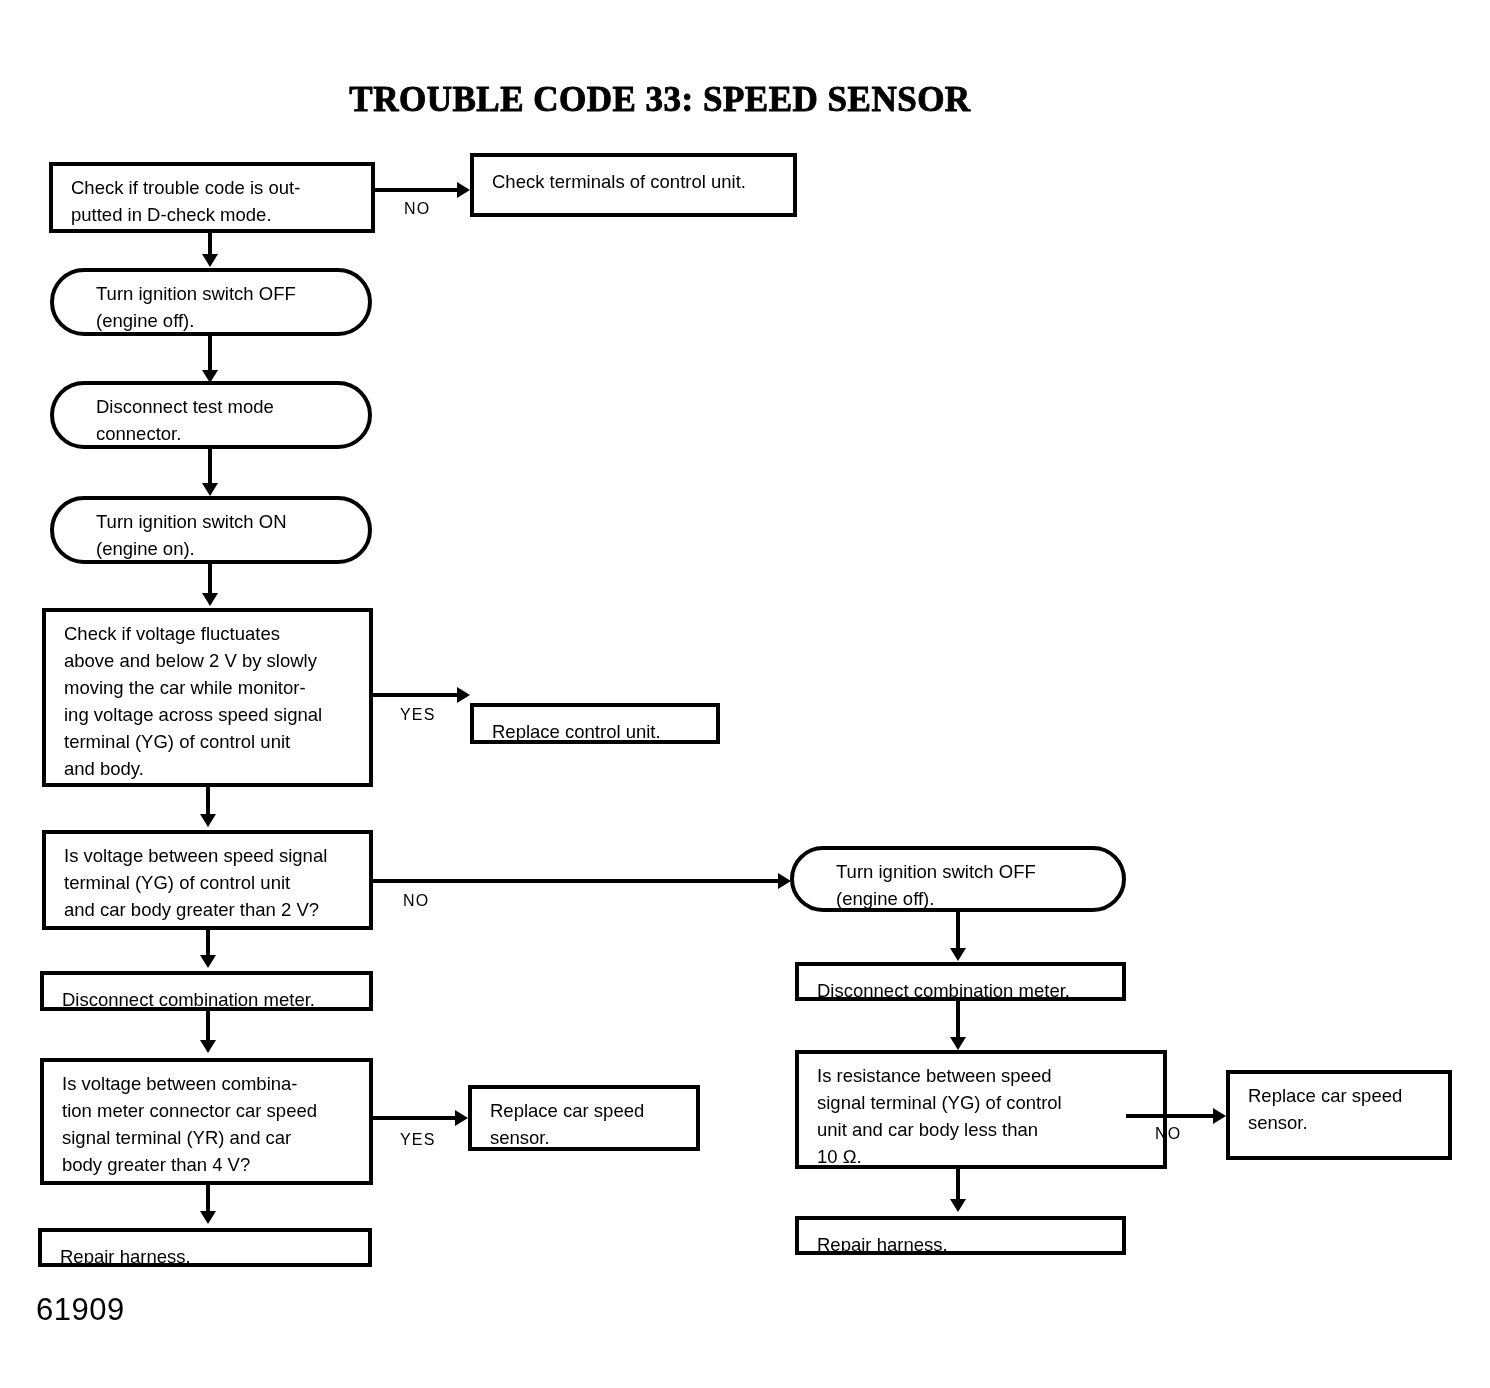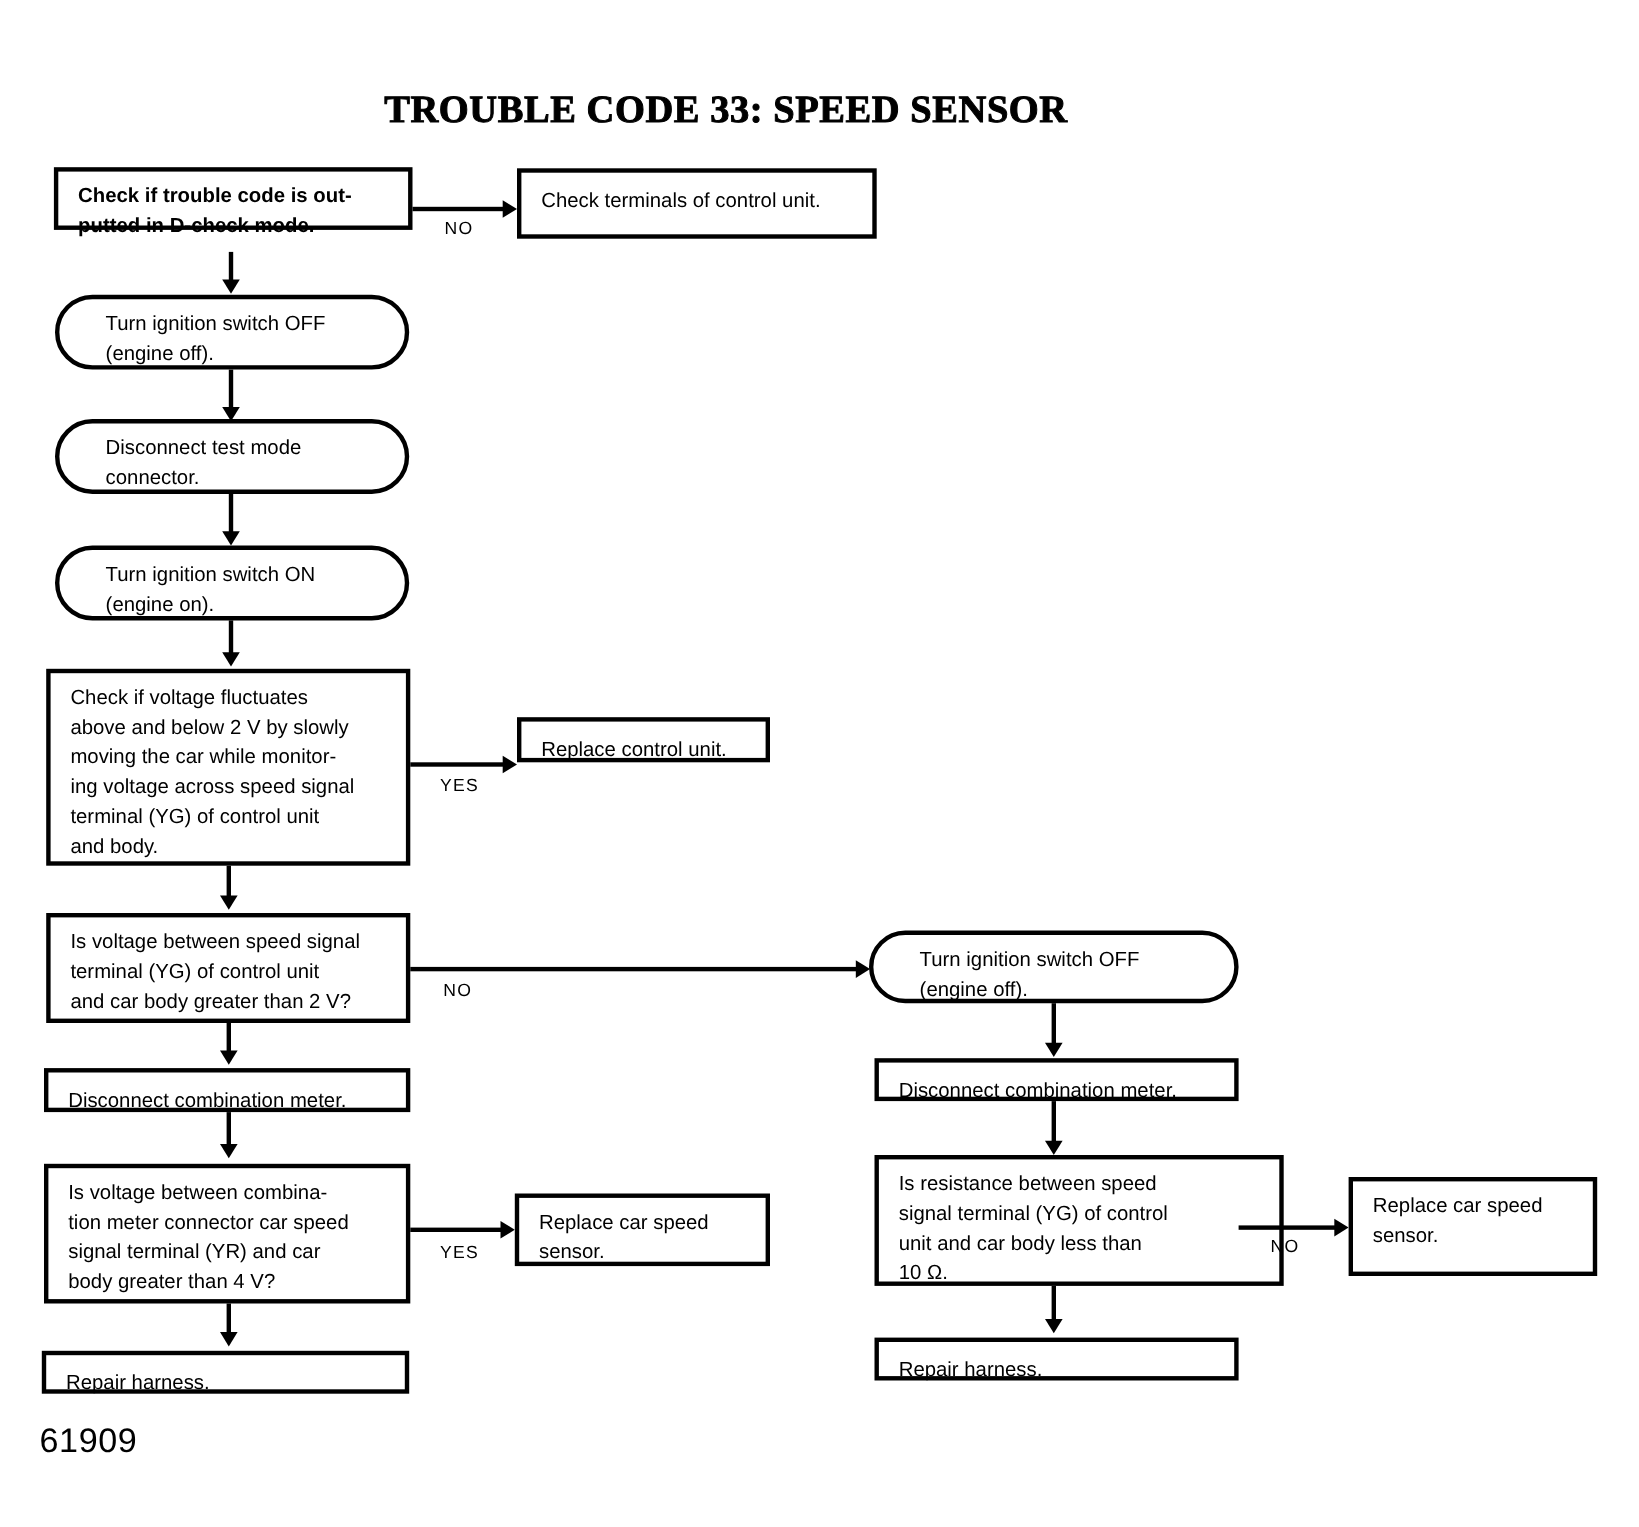"Check if trouble code is" div.node { font-weight: bold -> none; height: 57px -> 71px; top: 152px -> 162px }
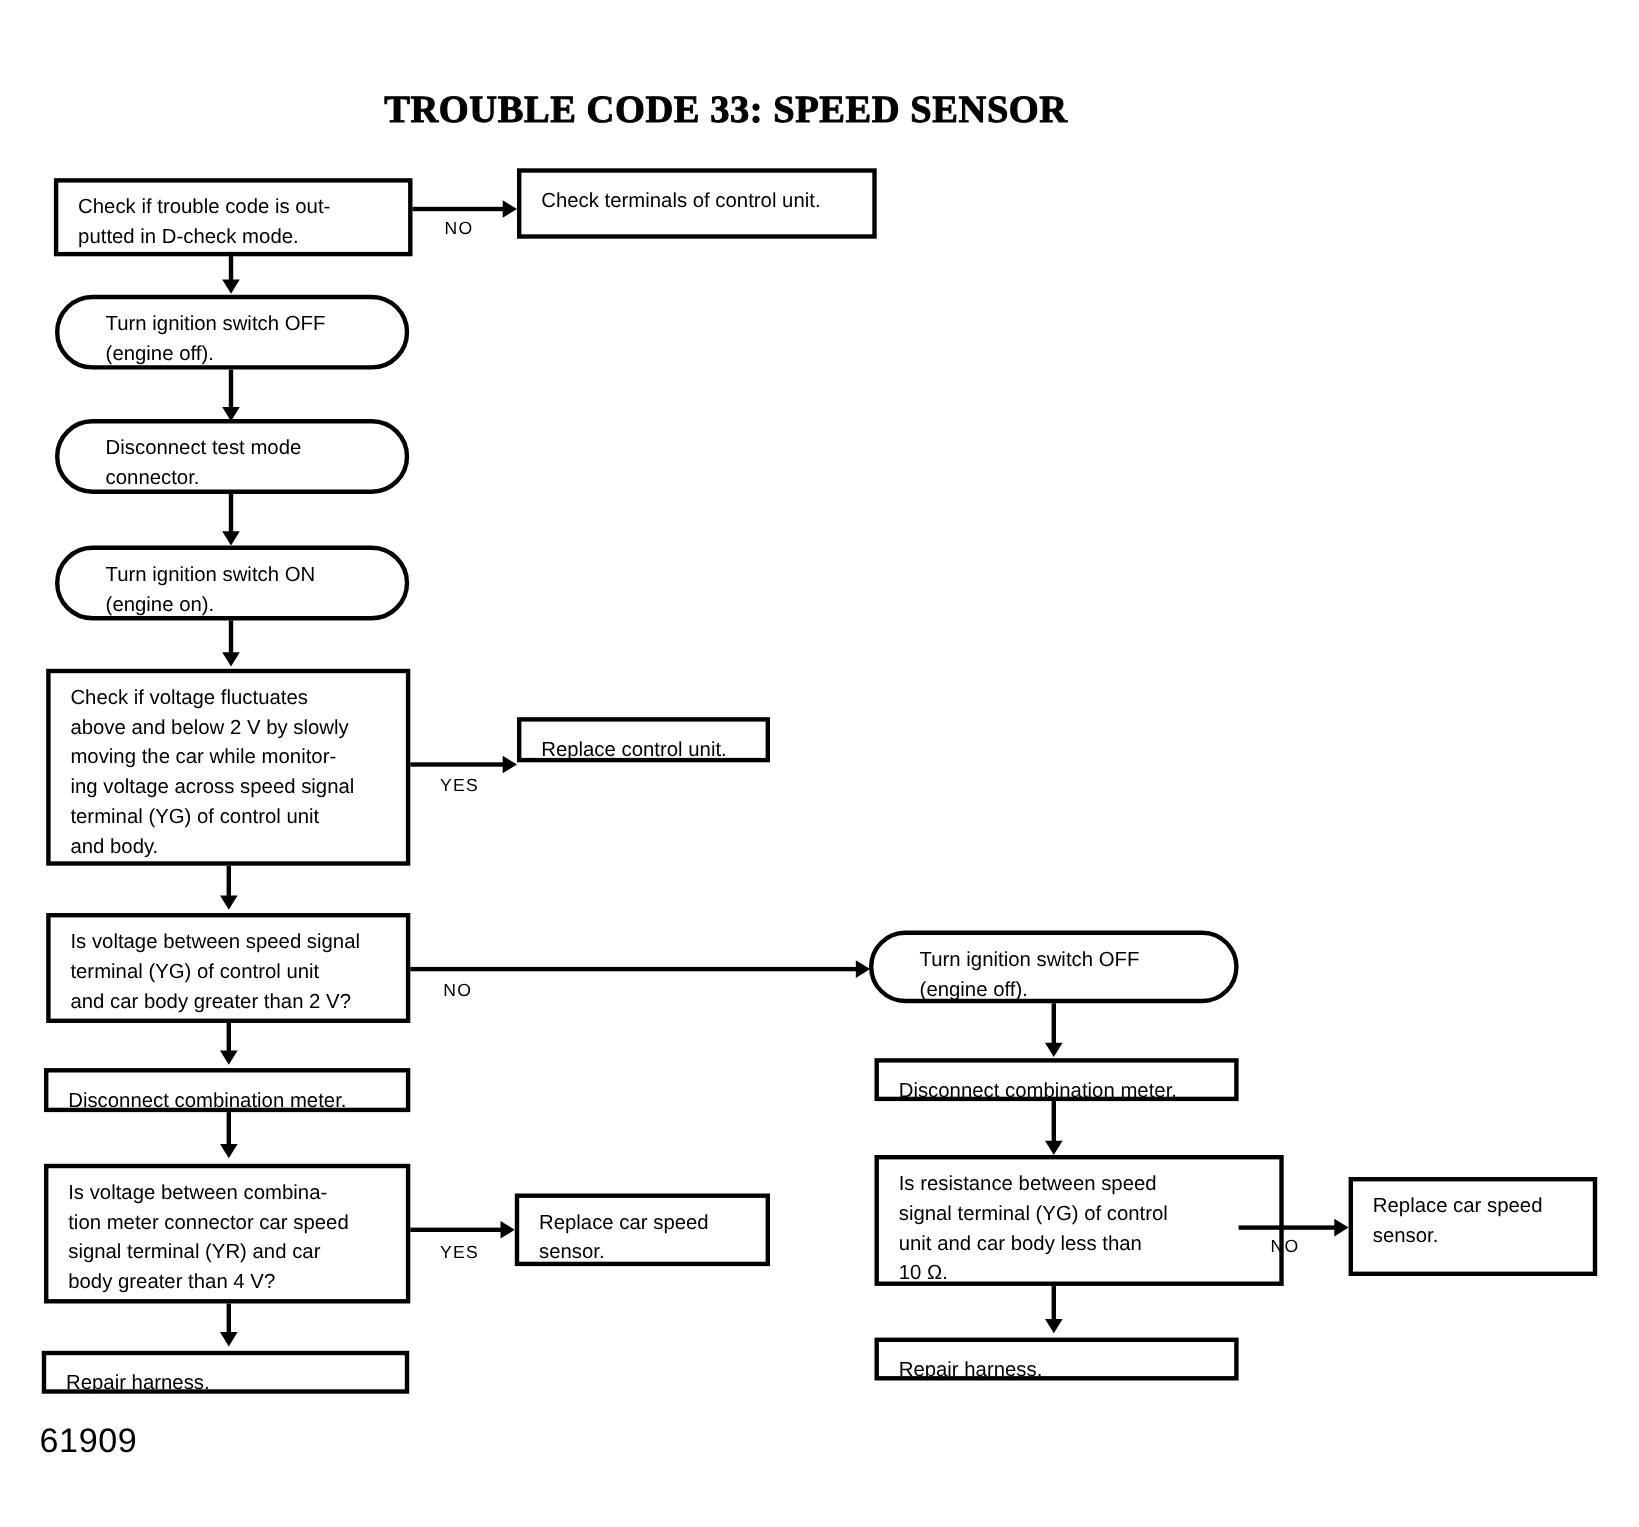"Replace control unit." div.node { top: 652px -> 703px; width: 230px -> 250px }
